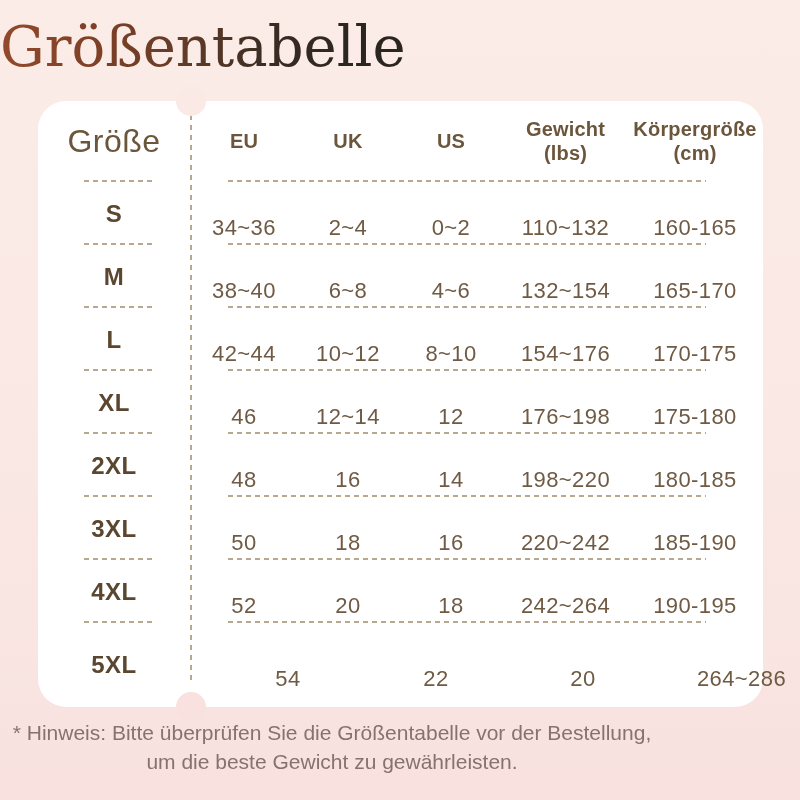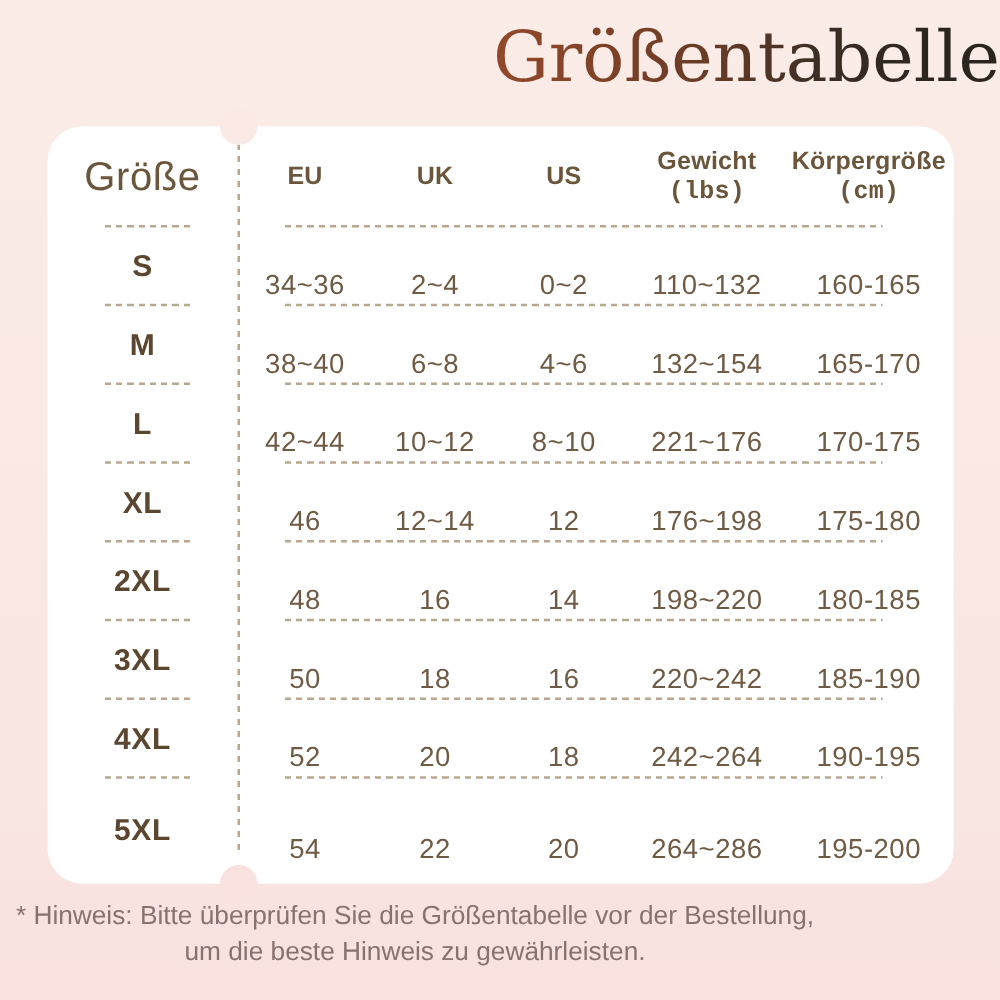"Größentabelle" .title-wrap { text-align: right -> left }
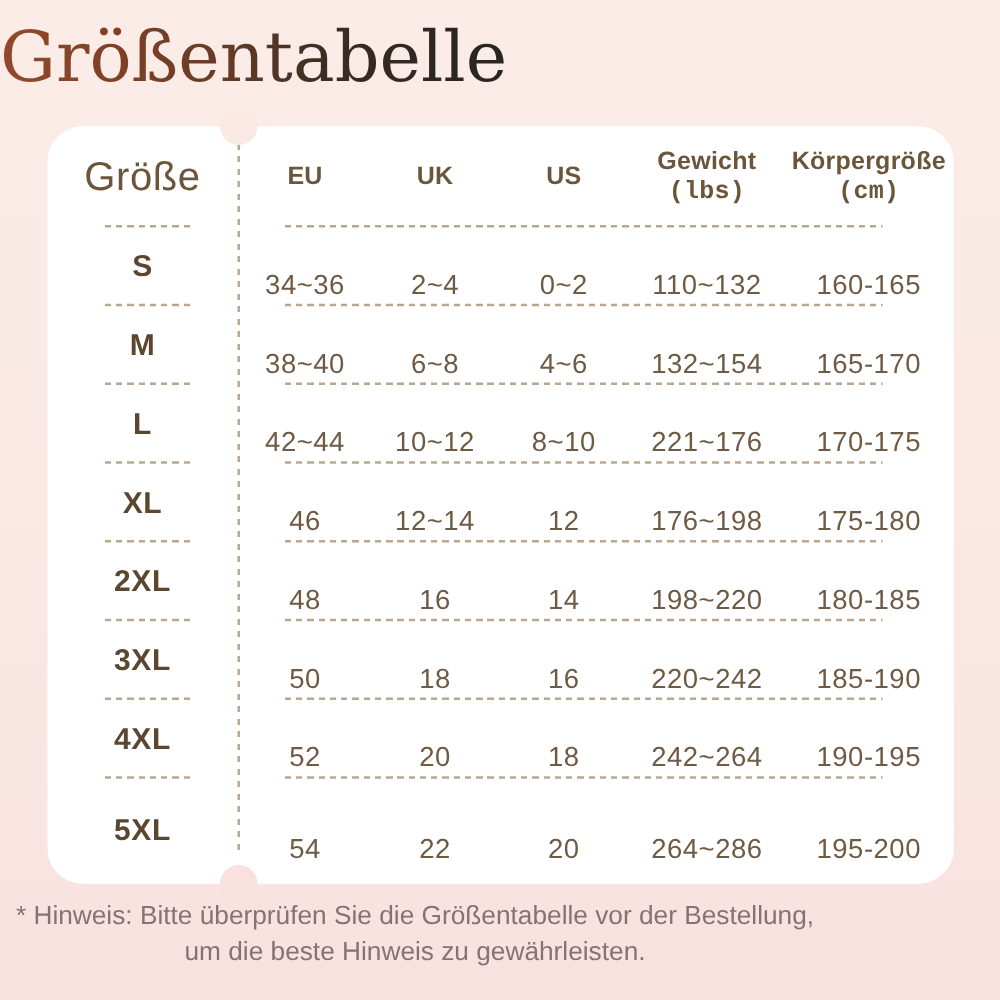"(lbs)" .c-head .sub { font-family: Liberation Mono, monospace -> none }
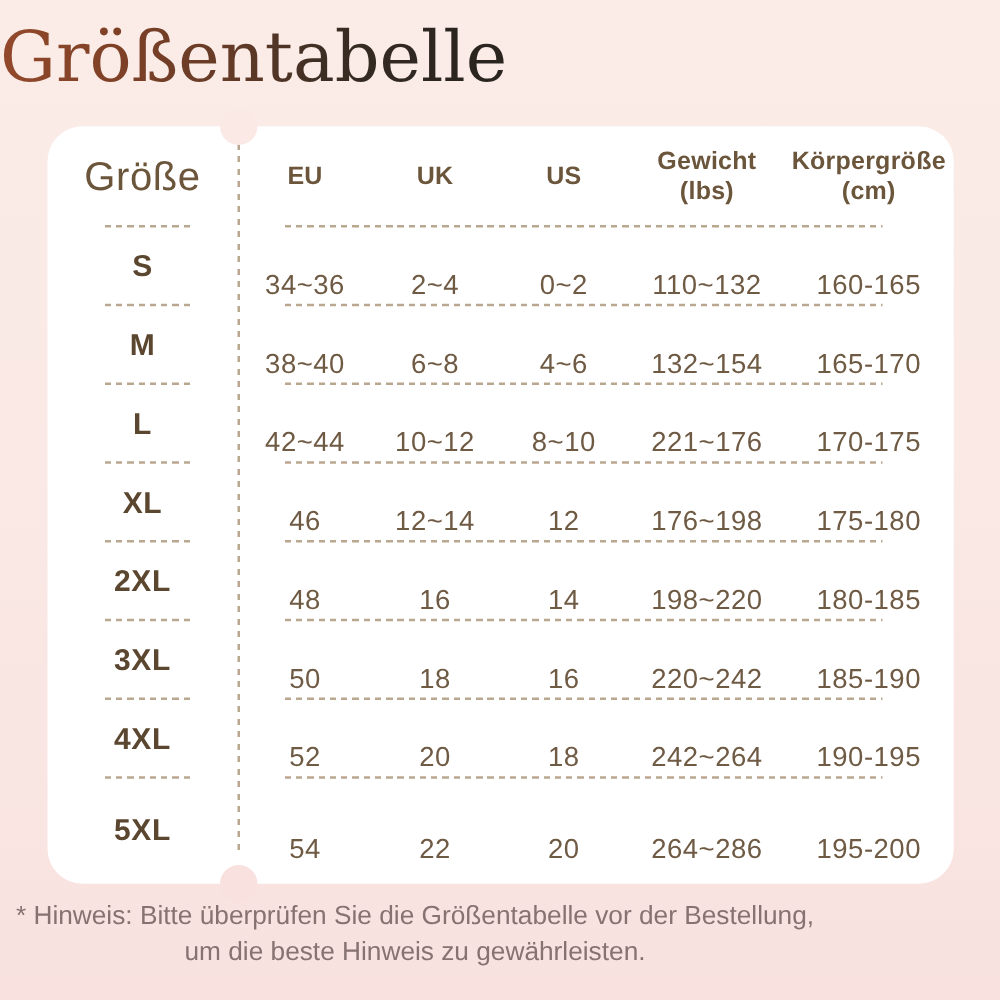"221~176" div.cell { text: 221 -> 154 }
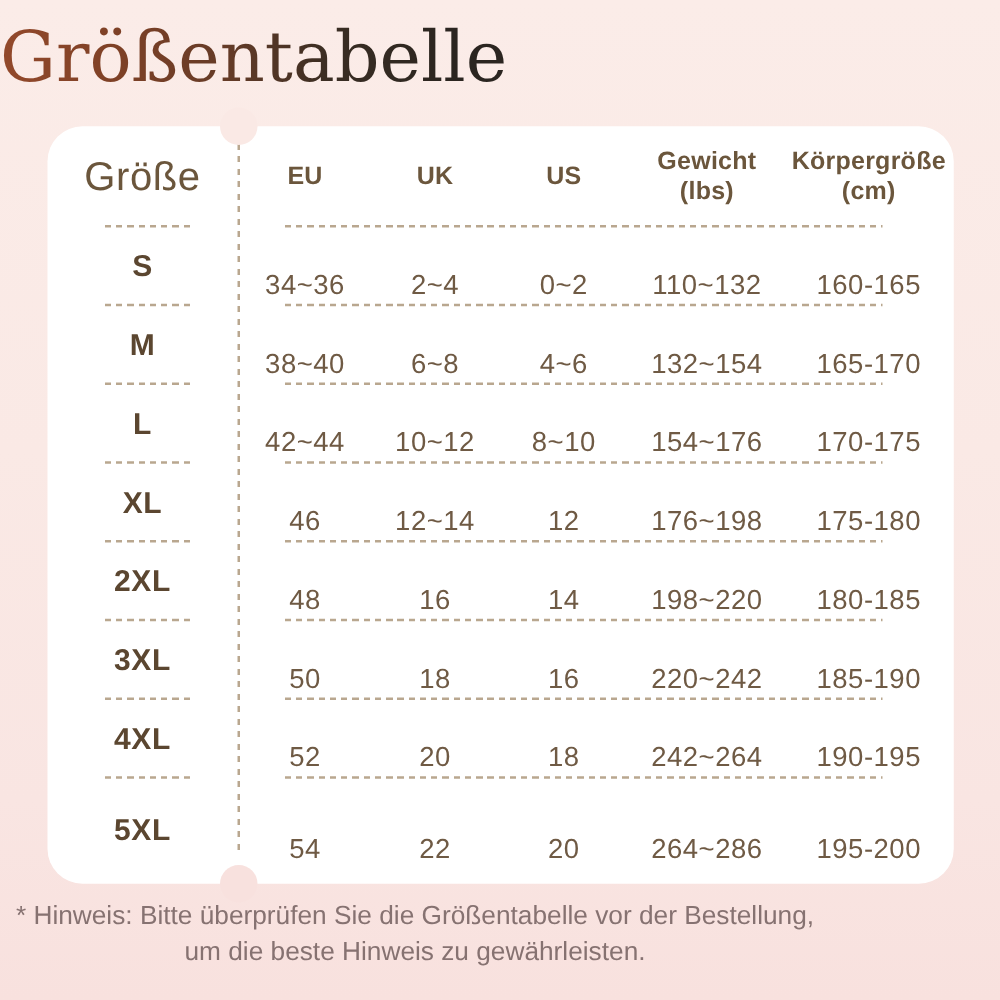"5XL" .trow.last { gap: none -> 44px }
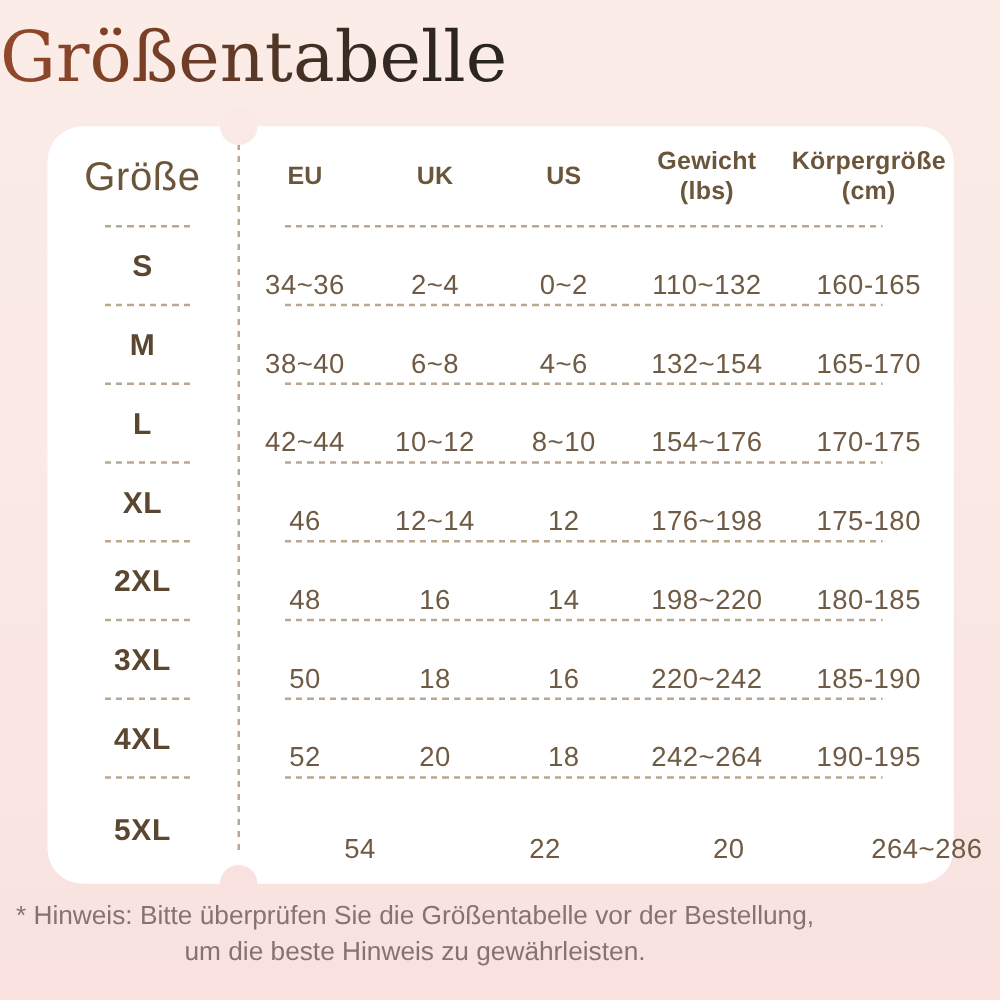"um die beste Hinweis zu" span { text: Hinweis -> Gewicht }
